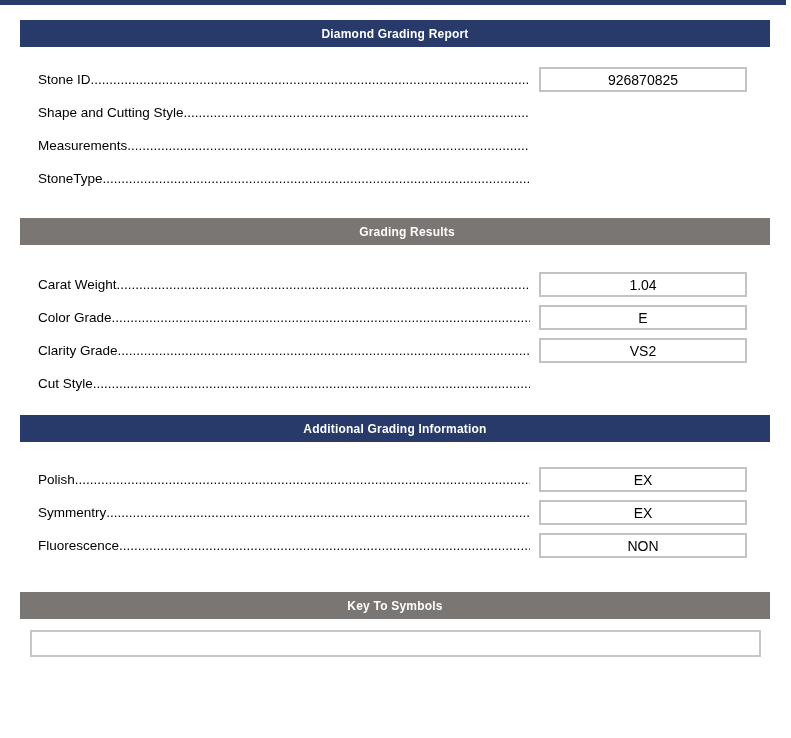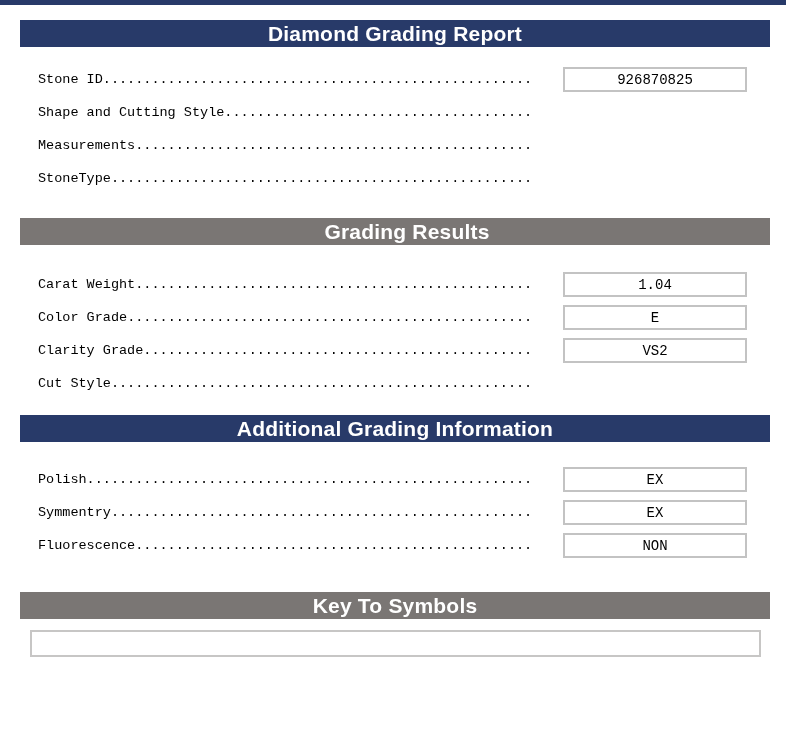"Diamond Grading Report" .section-bar .bar-title { font-size: 21px -> 12px }
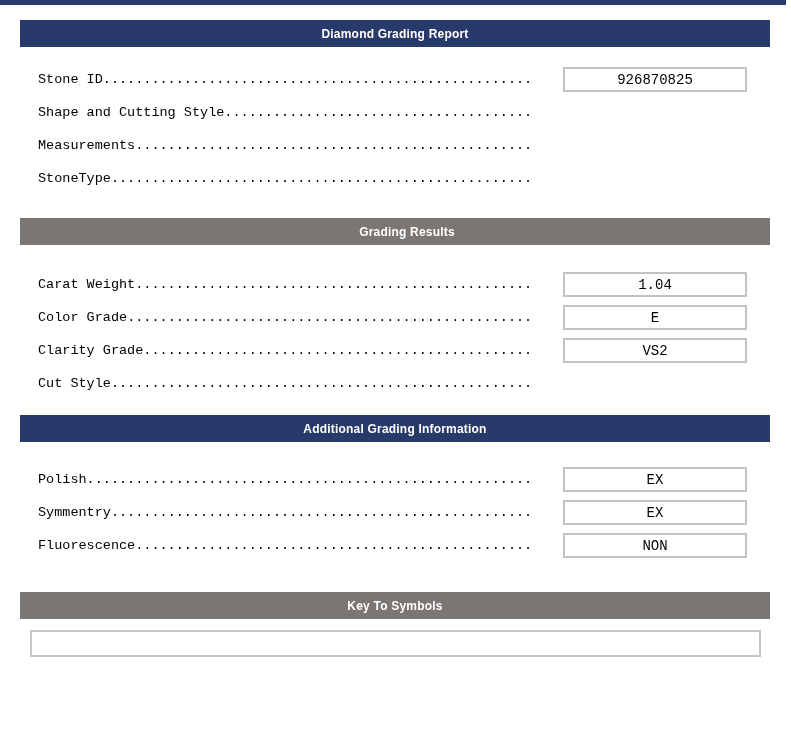"Stone ID" .rows { font-family: Liberation Mono, monospace -> none }
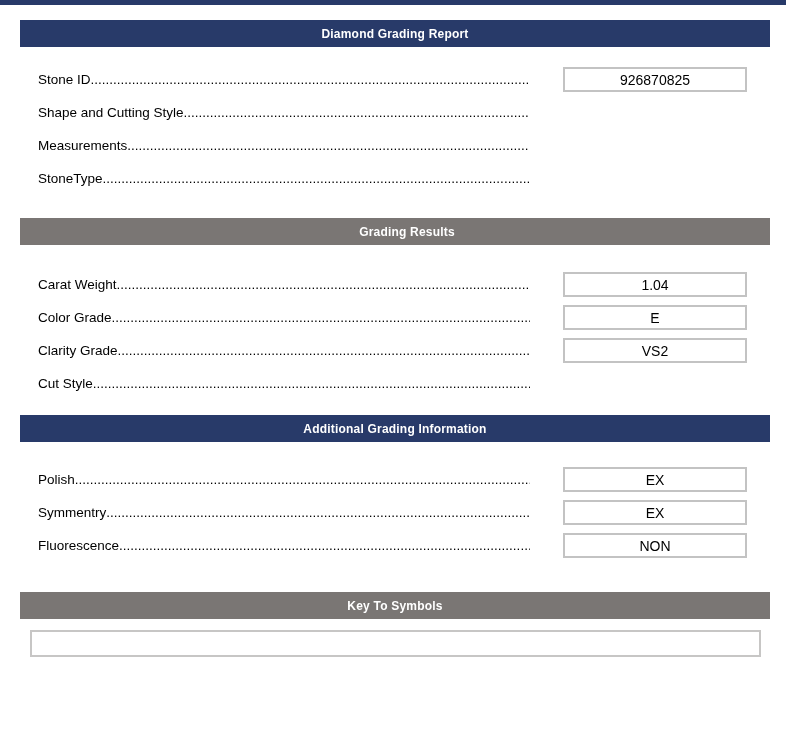"926870825" .vbox { width: 184px -> 208px }
